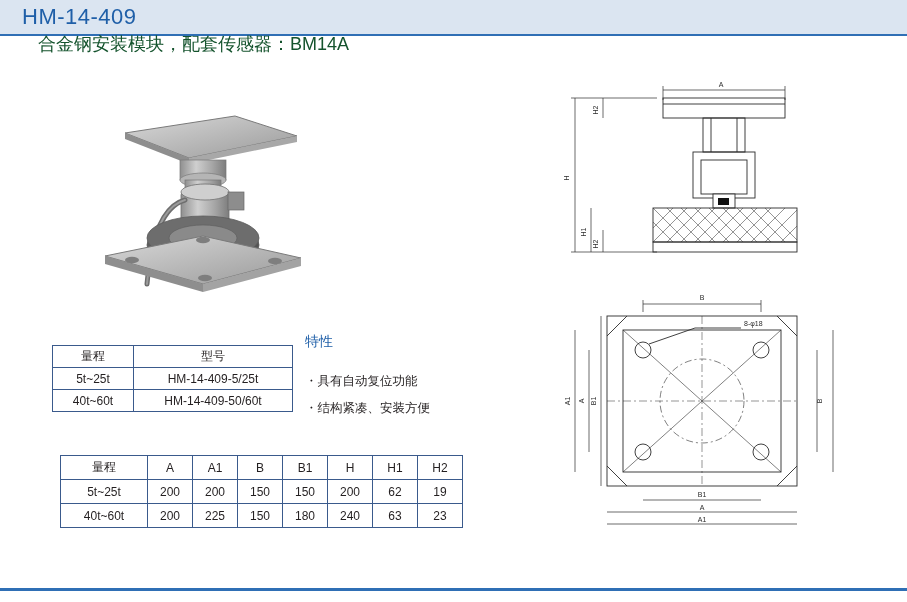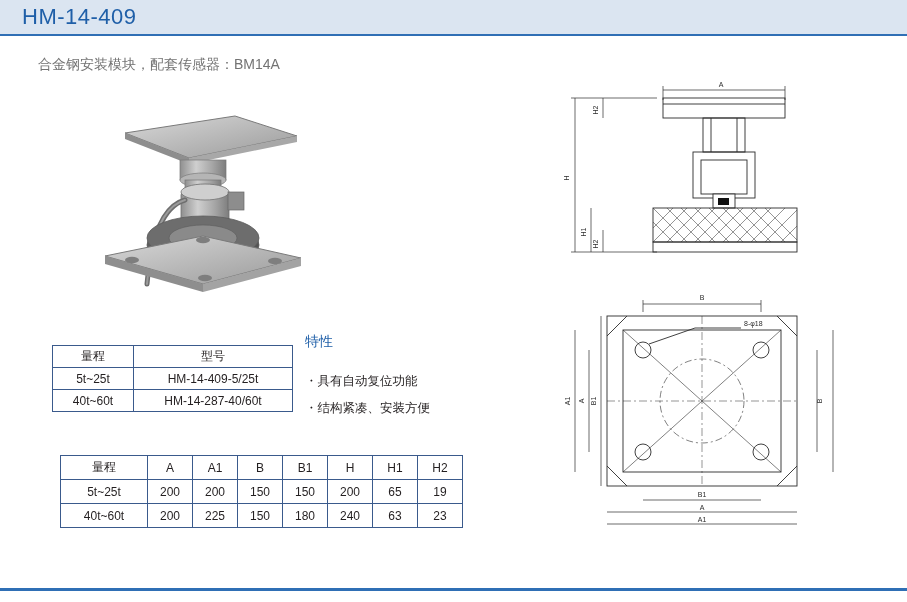"合金钢安装模块，配套传感器：BM14A" .subtitle { color: #737373 -> #14532d; font-size: 14px -> 18px; top: 56px -> 32px }
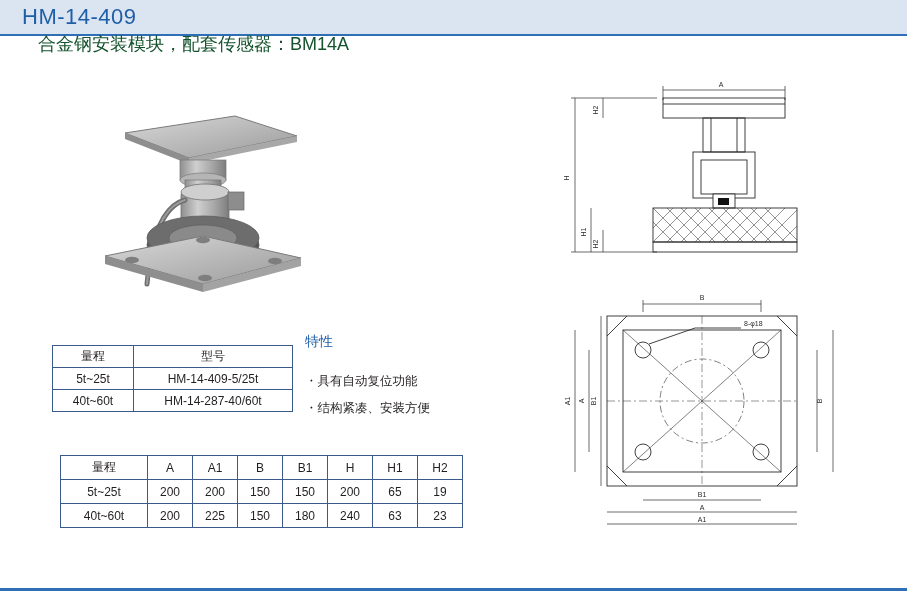"HM-14-287-40/60t" td.c1 { text: HM-14-287-40/60t -> HM-14-409-50/60t }
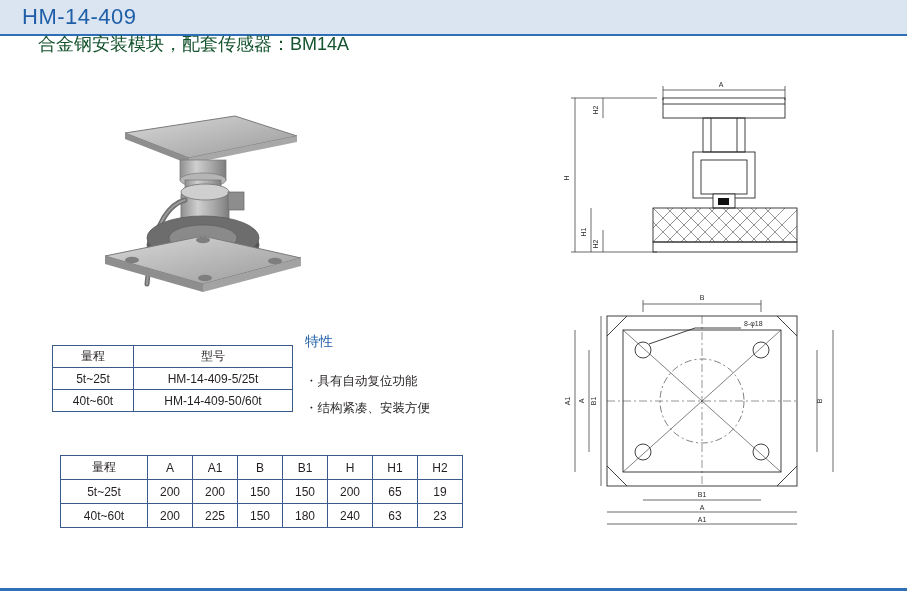"65" td.cx { text: 65 -> 62 }
